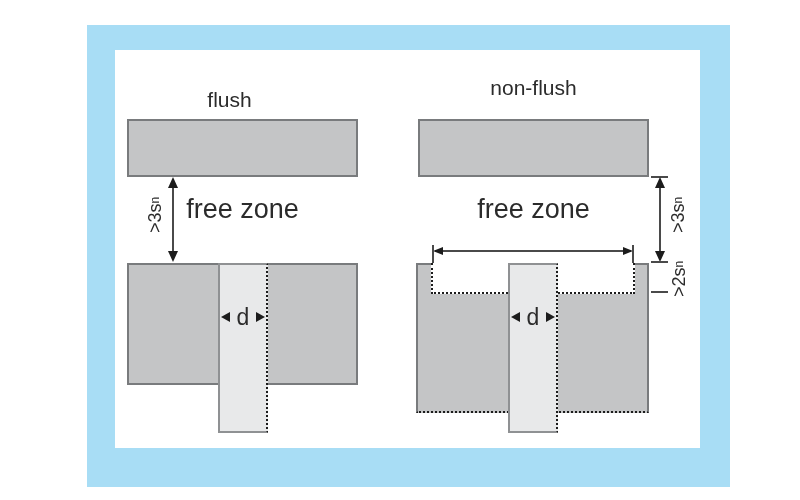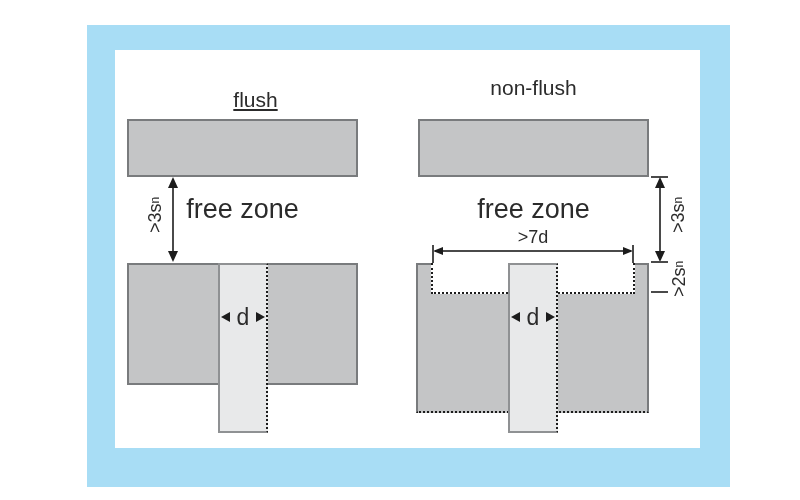"flush" div.txt { left: 140px -> 114px; text-decoration: underline -> none }
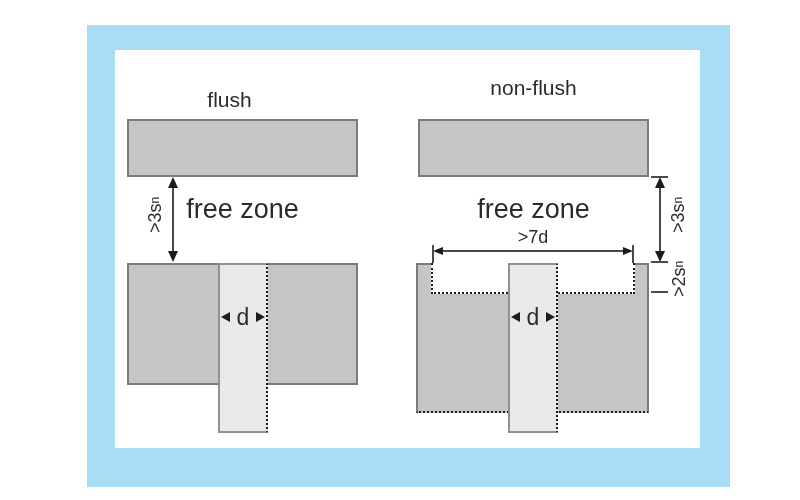">7d" div.txt { html: <div>&gt;7d</div> -> none }
